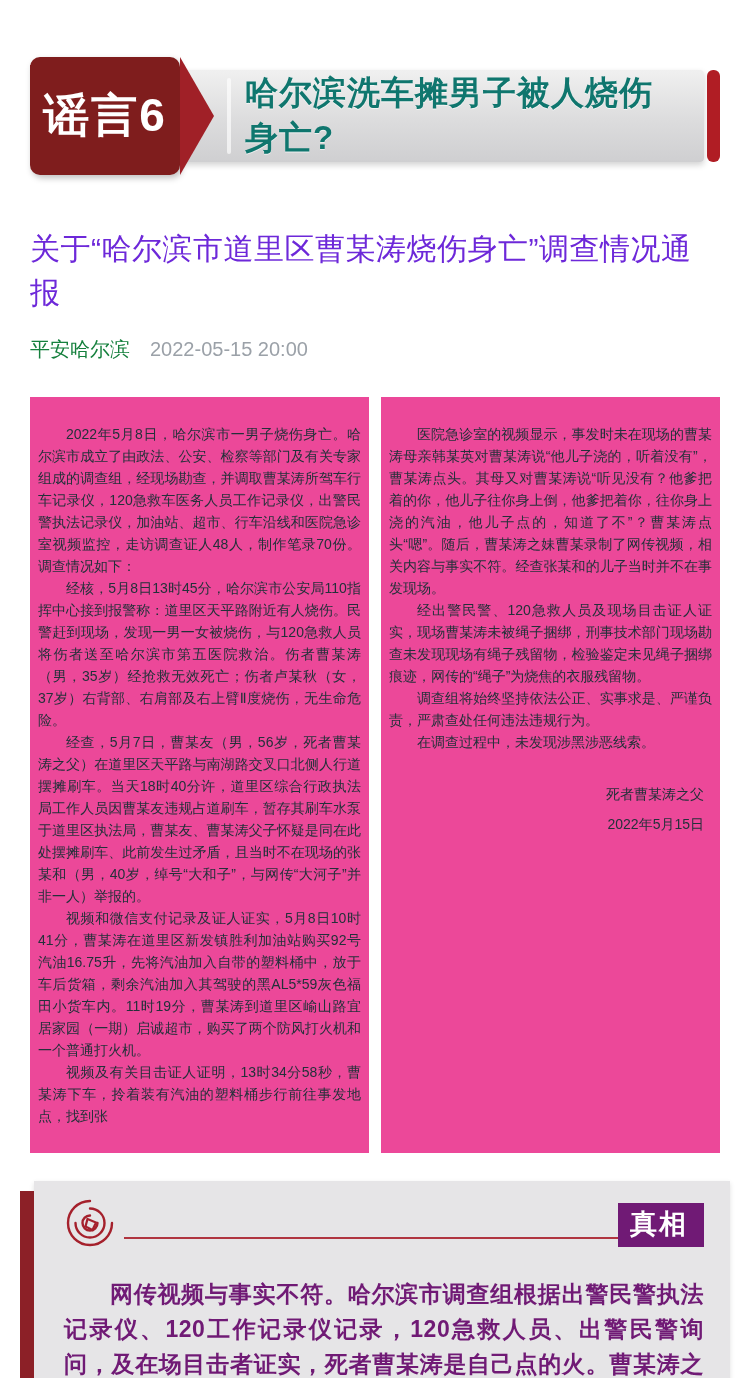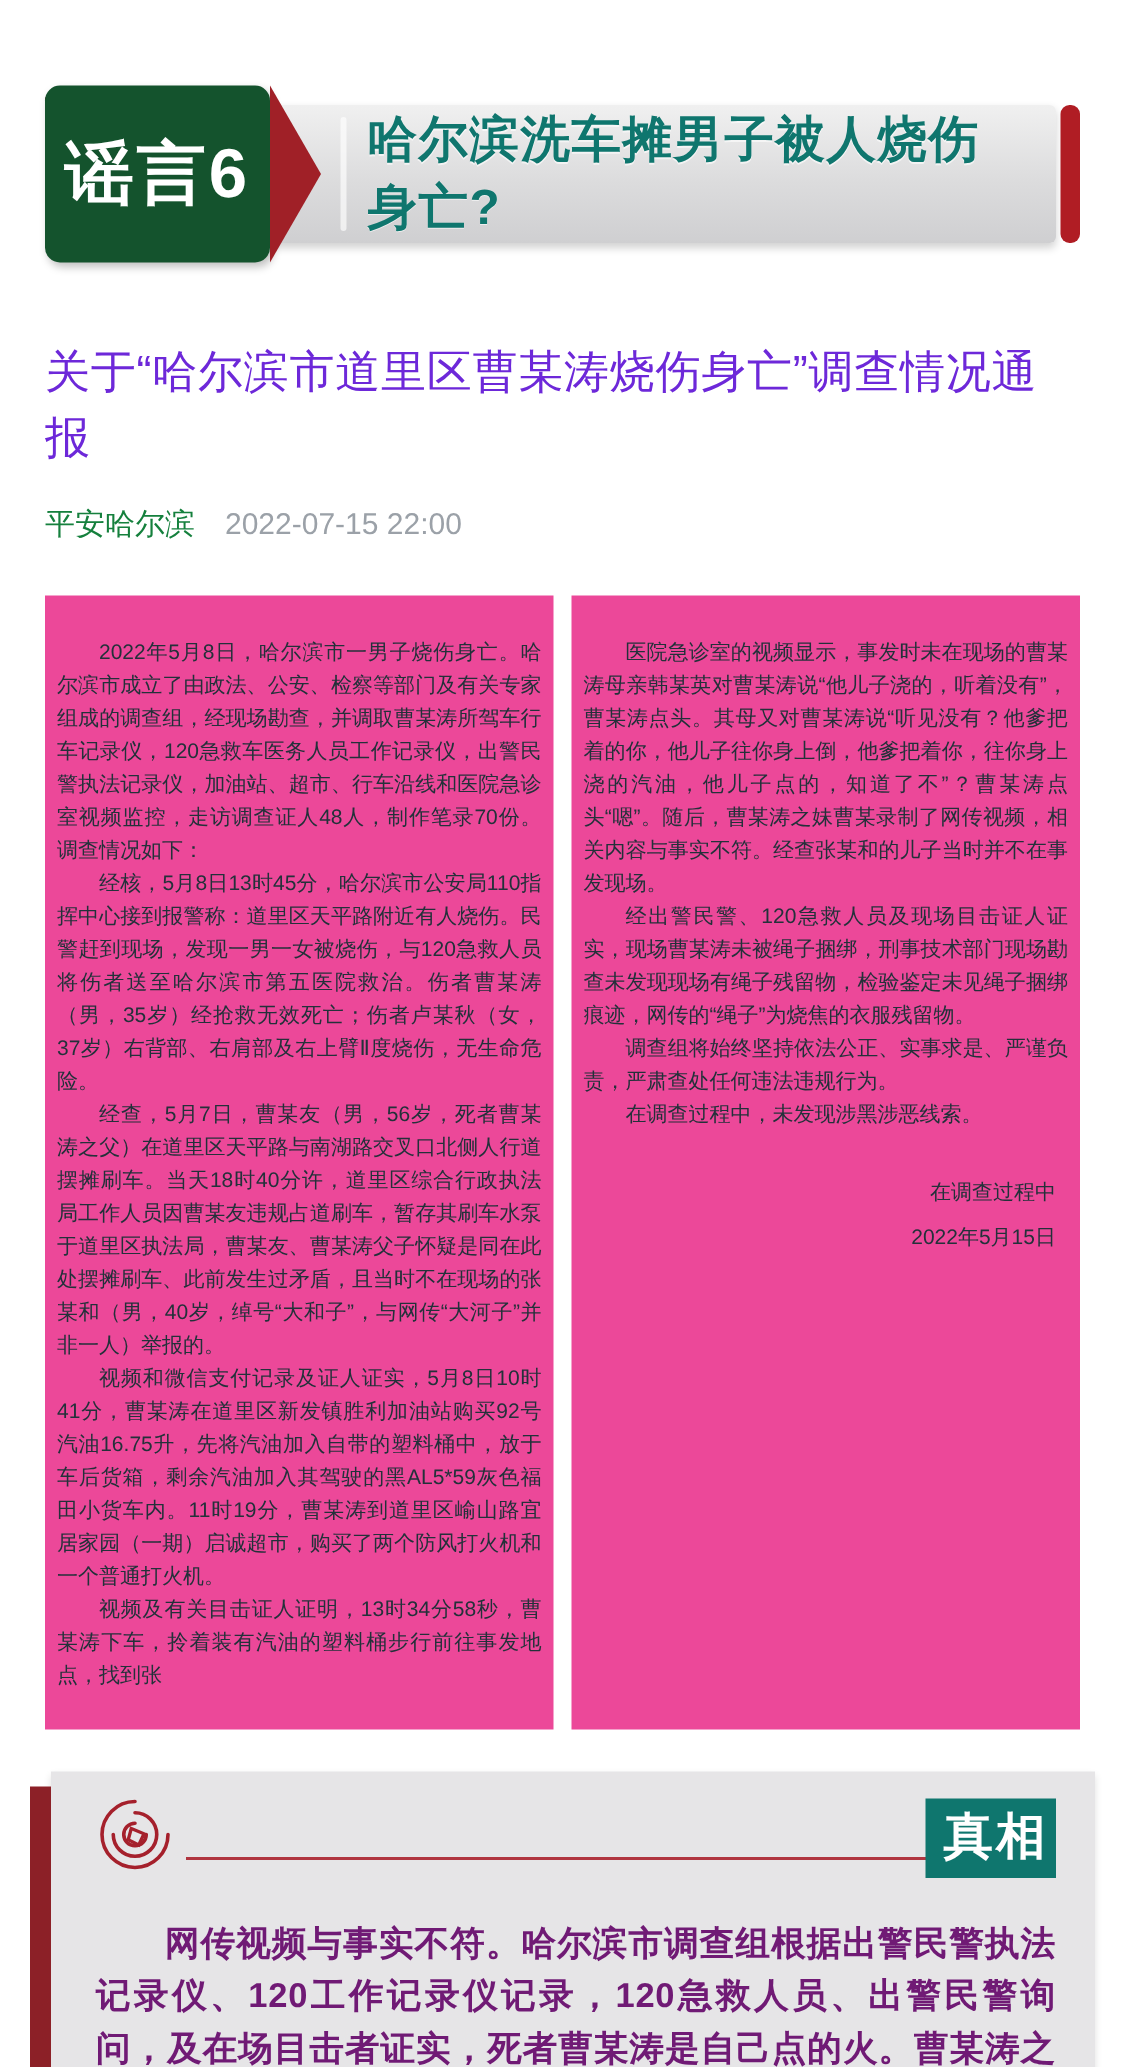"谣言6" .banner-redbox { background: #14532d -> #7f1d1d }
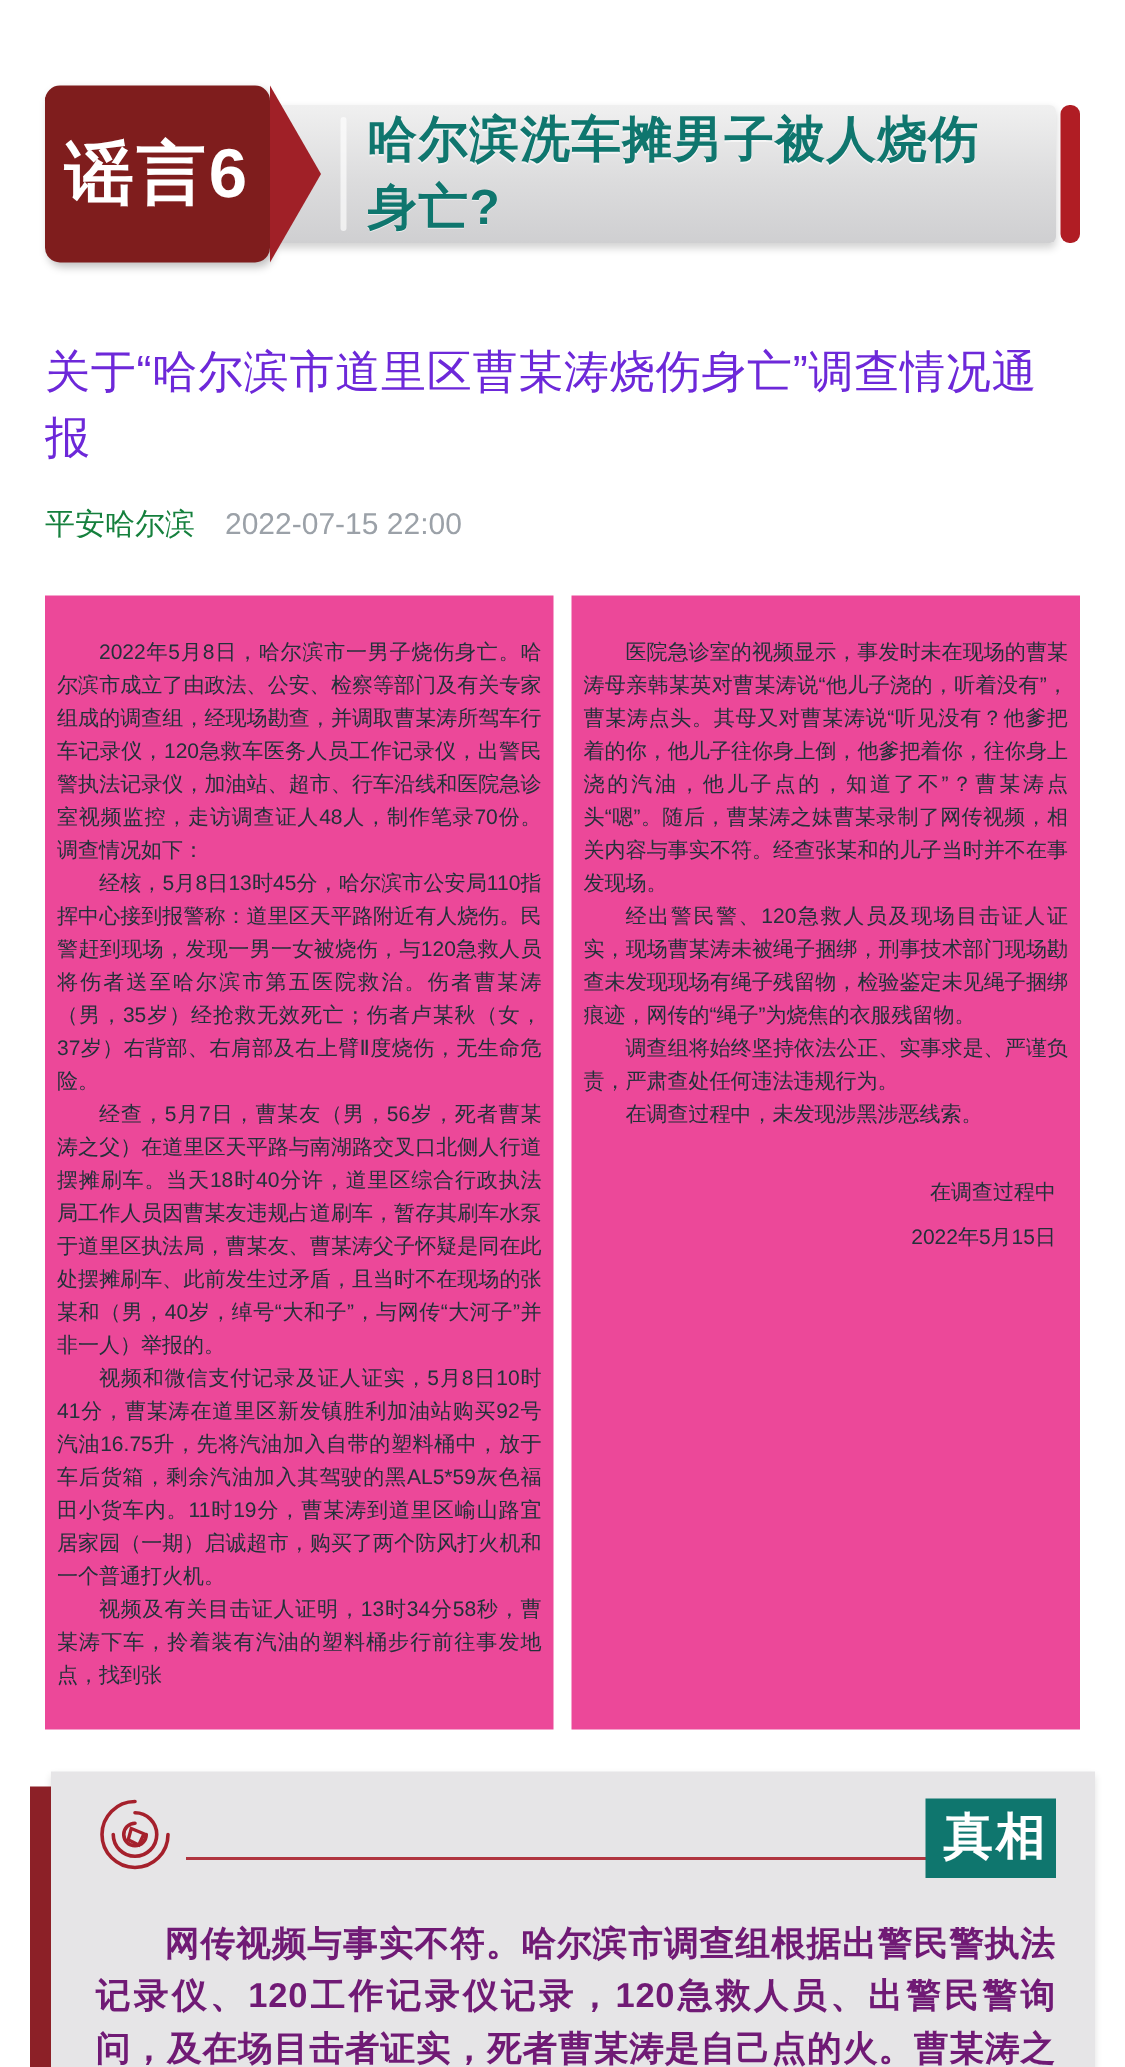"2022-07-15 22:00" span.byline-time { text: 2022-07-15 22:00 -> 2022-05-15 20:00 }
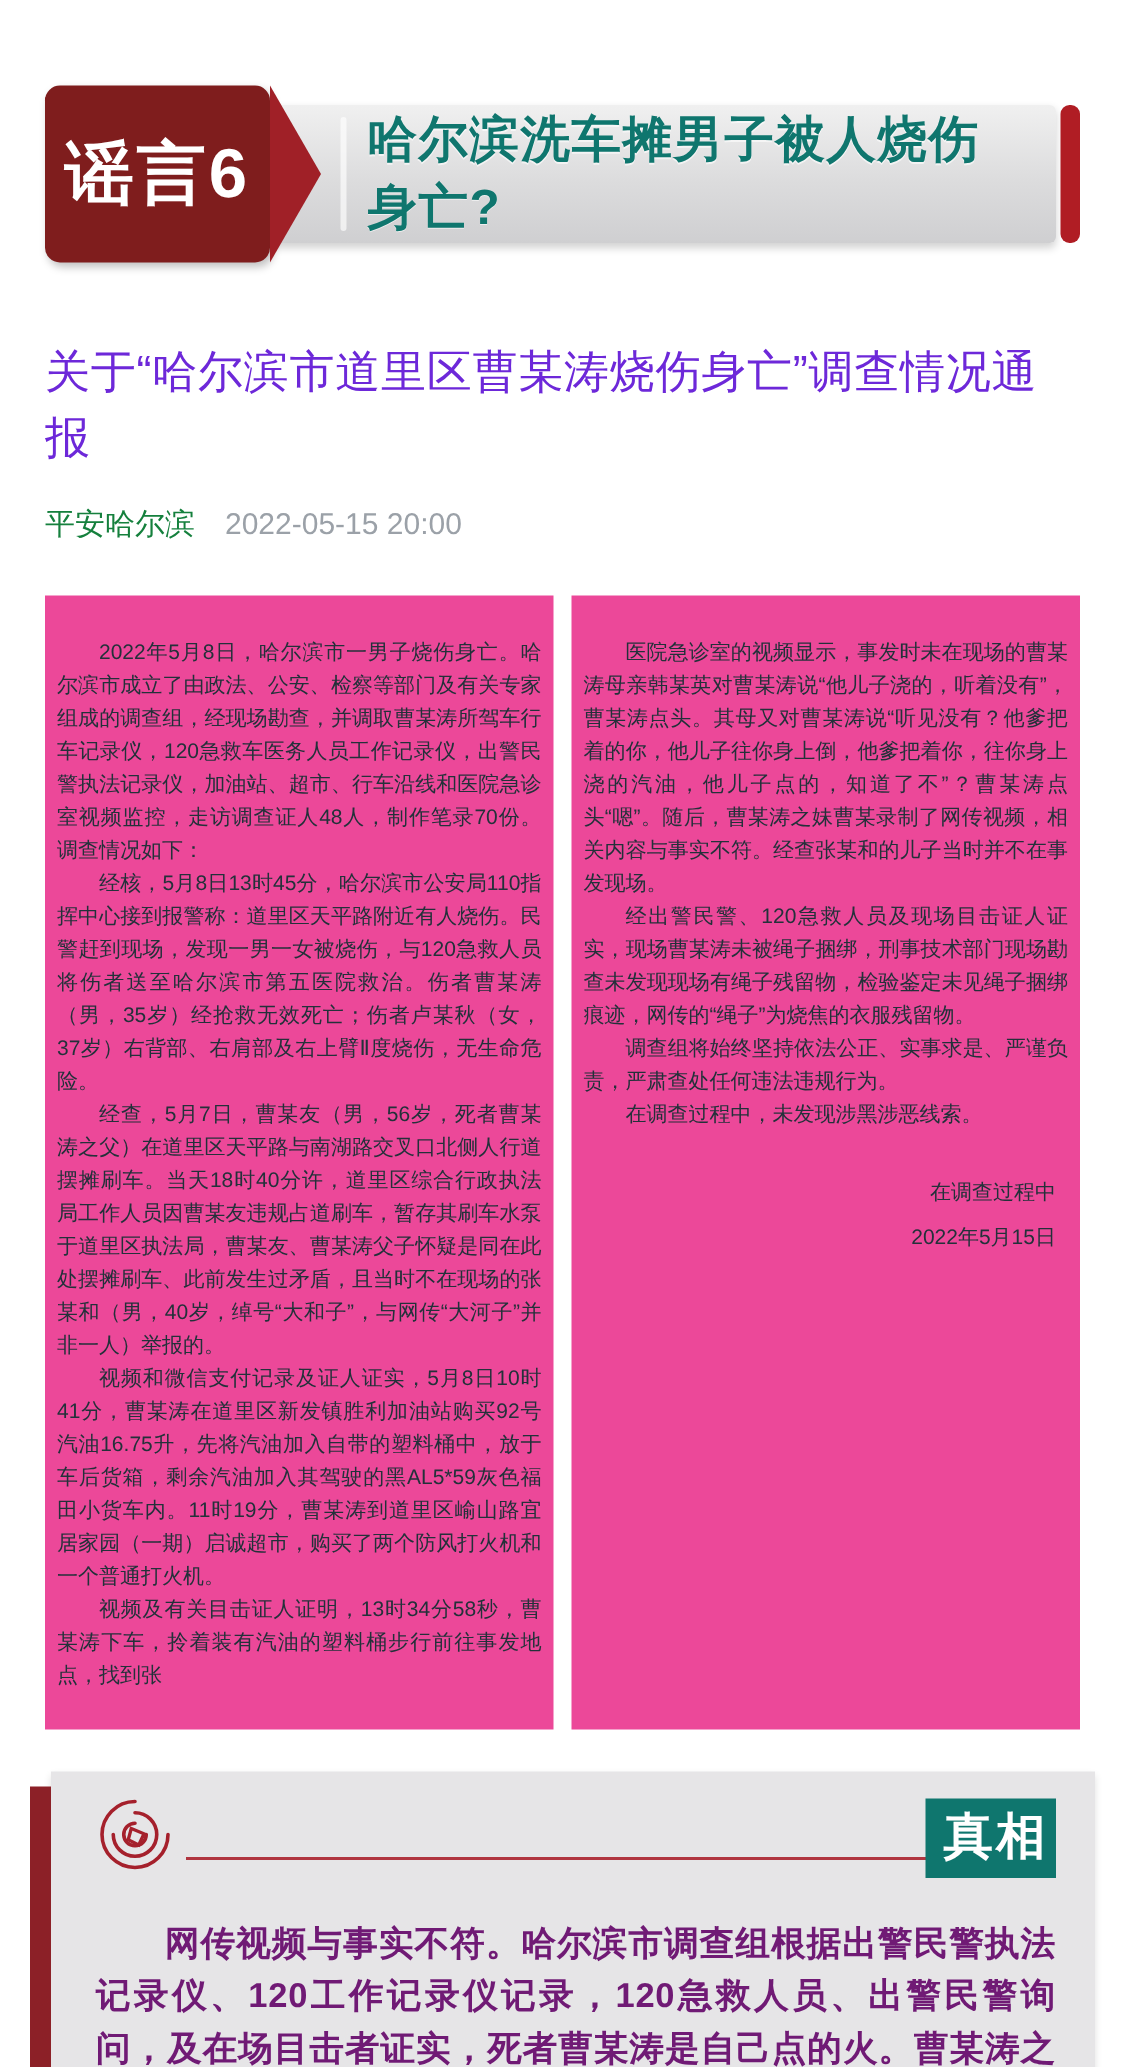"在调查过程中" p.sign-line { text: 在调查过程中 -> 死者曹某涛之父 }
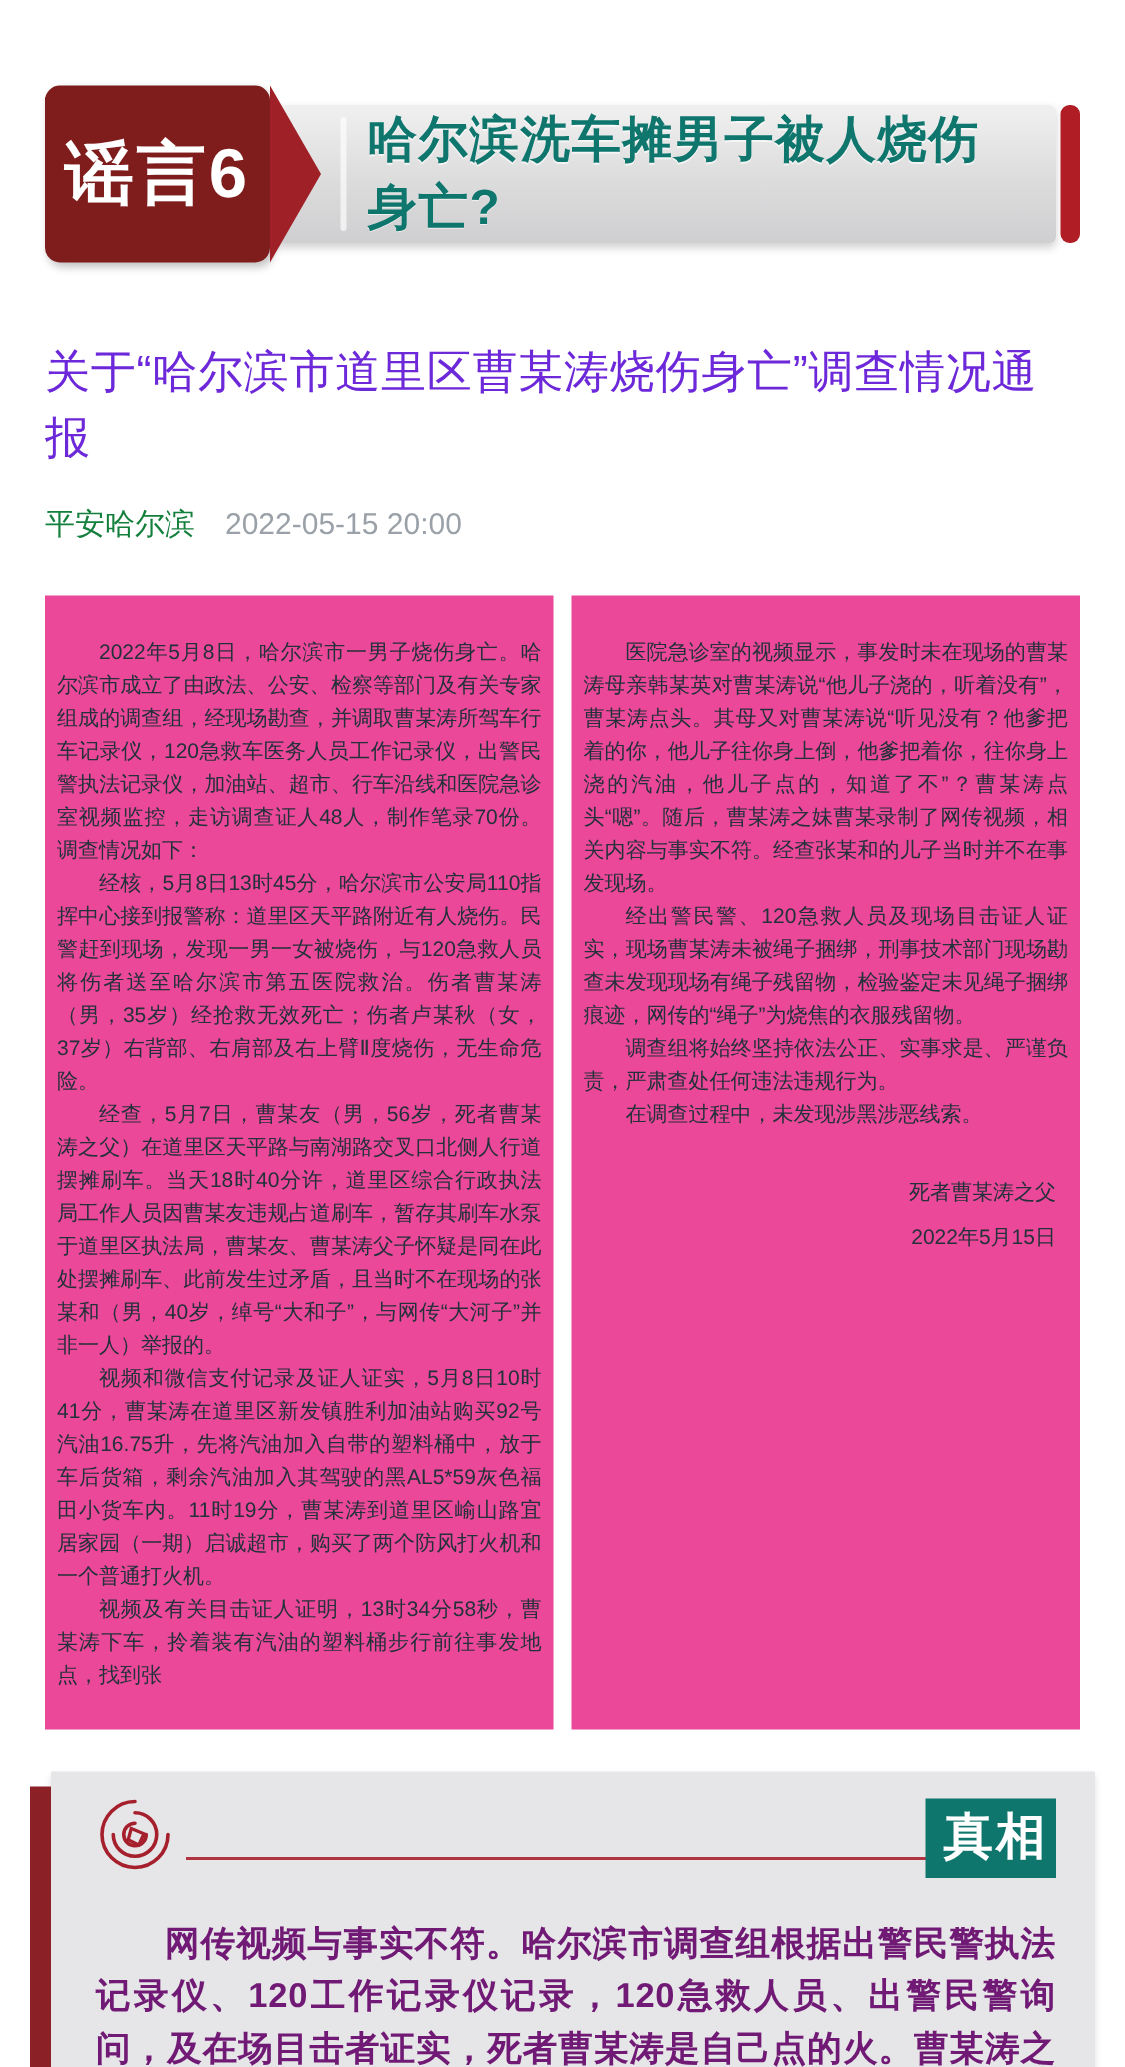"真相" .truth-badge { background: #0f766e -> #701a75; font-size: 33px -> 27px; padding: 3px 5px 5px 12px -> 3px 16px 5px 12px }
